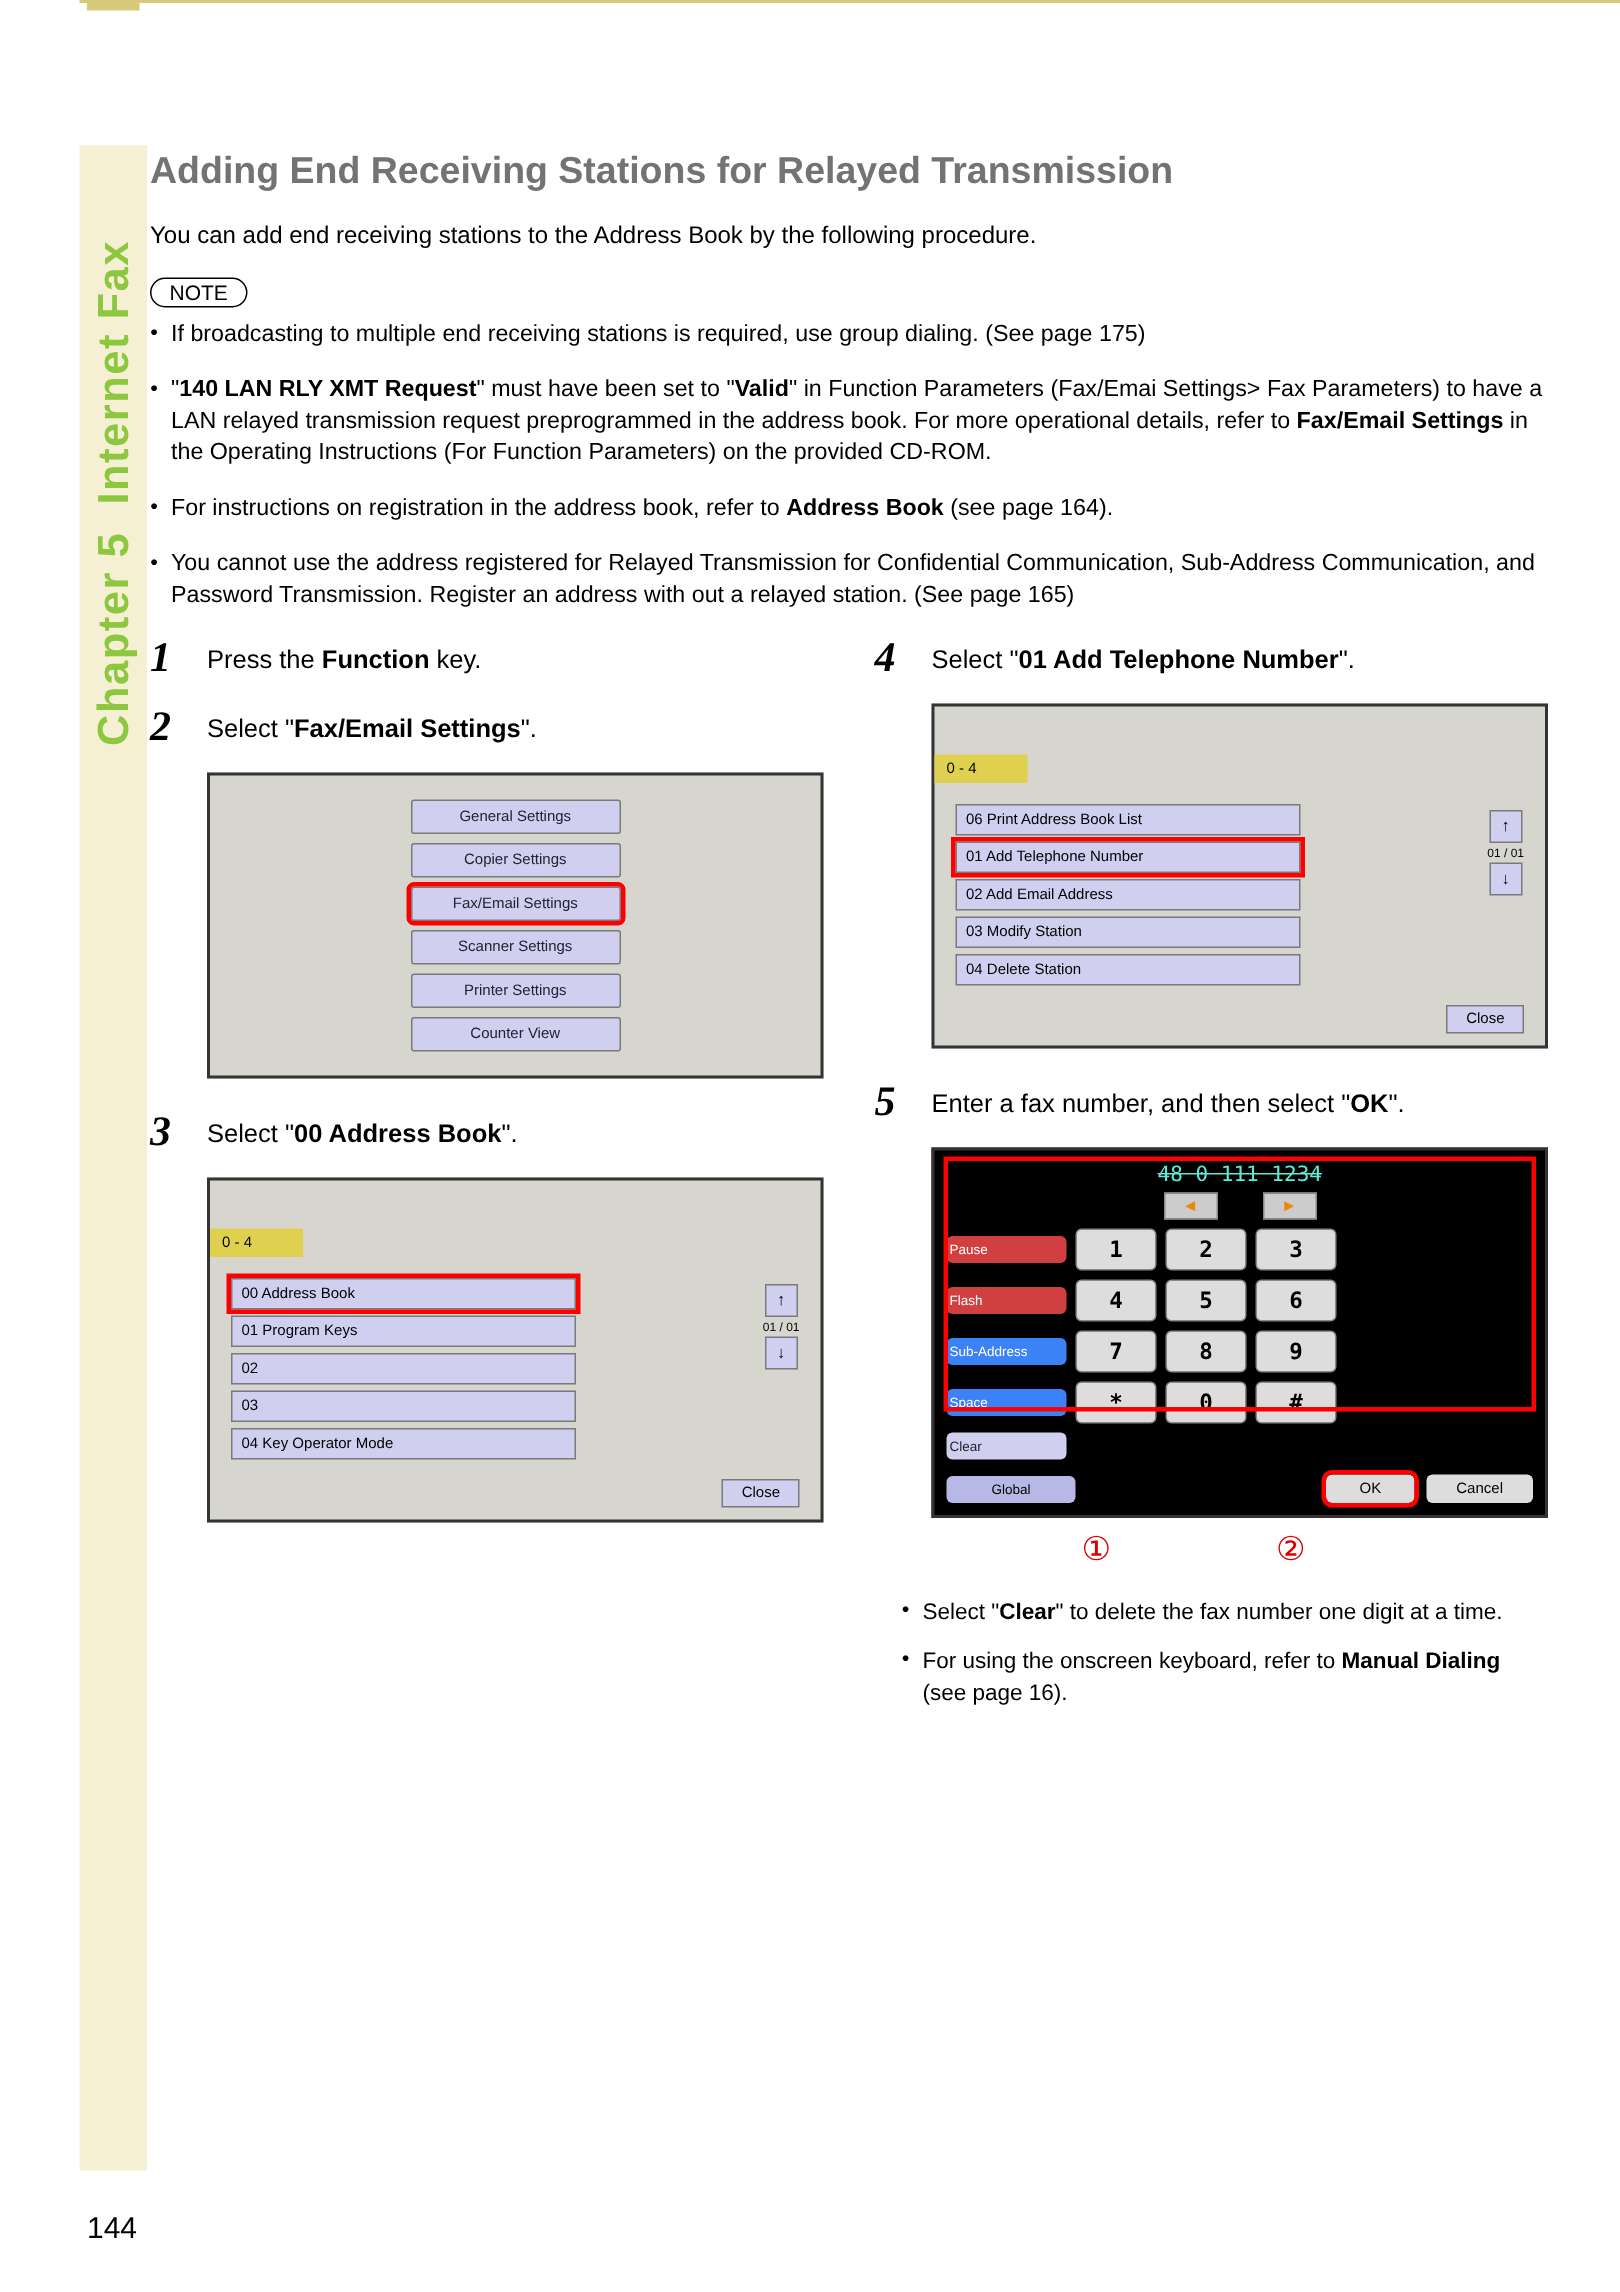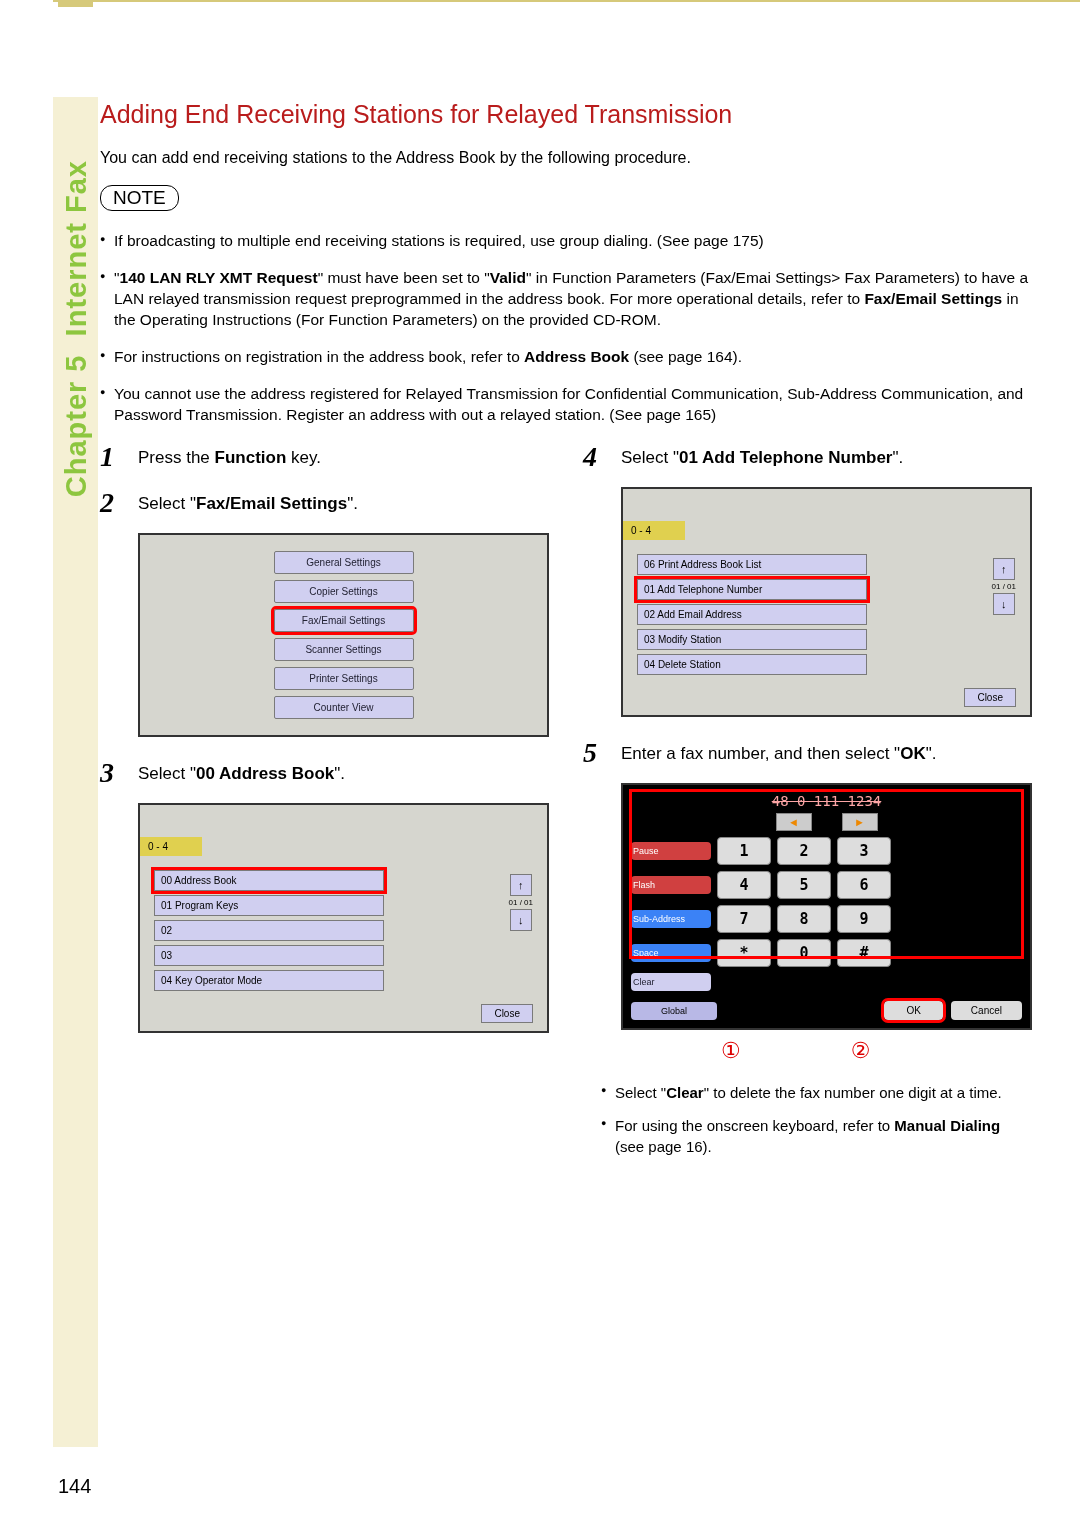"Adding End Receiving Stations for" .heading { color: #b91c1c -> #737373; font-weight: normal -> bold }
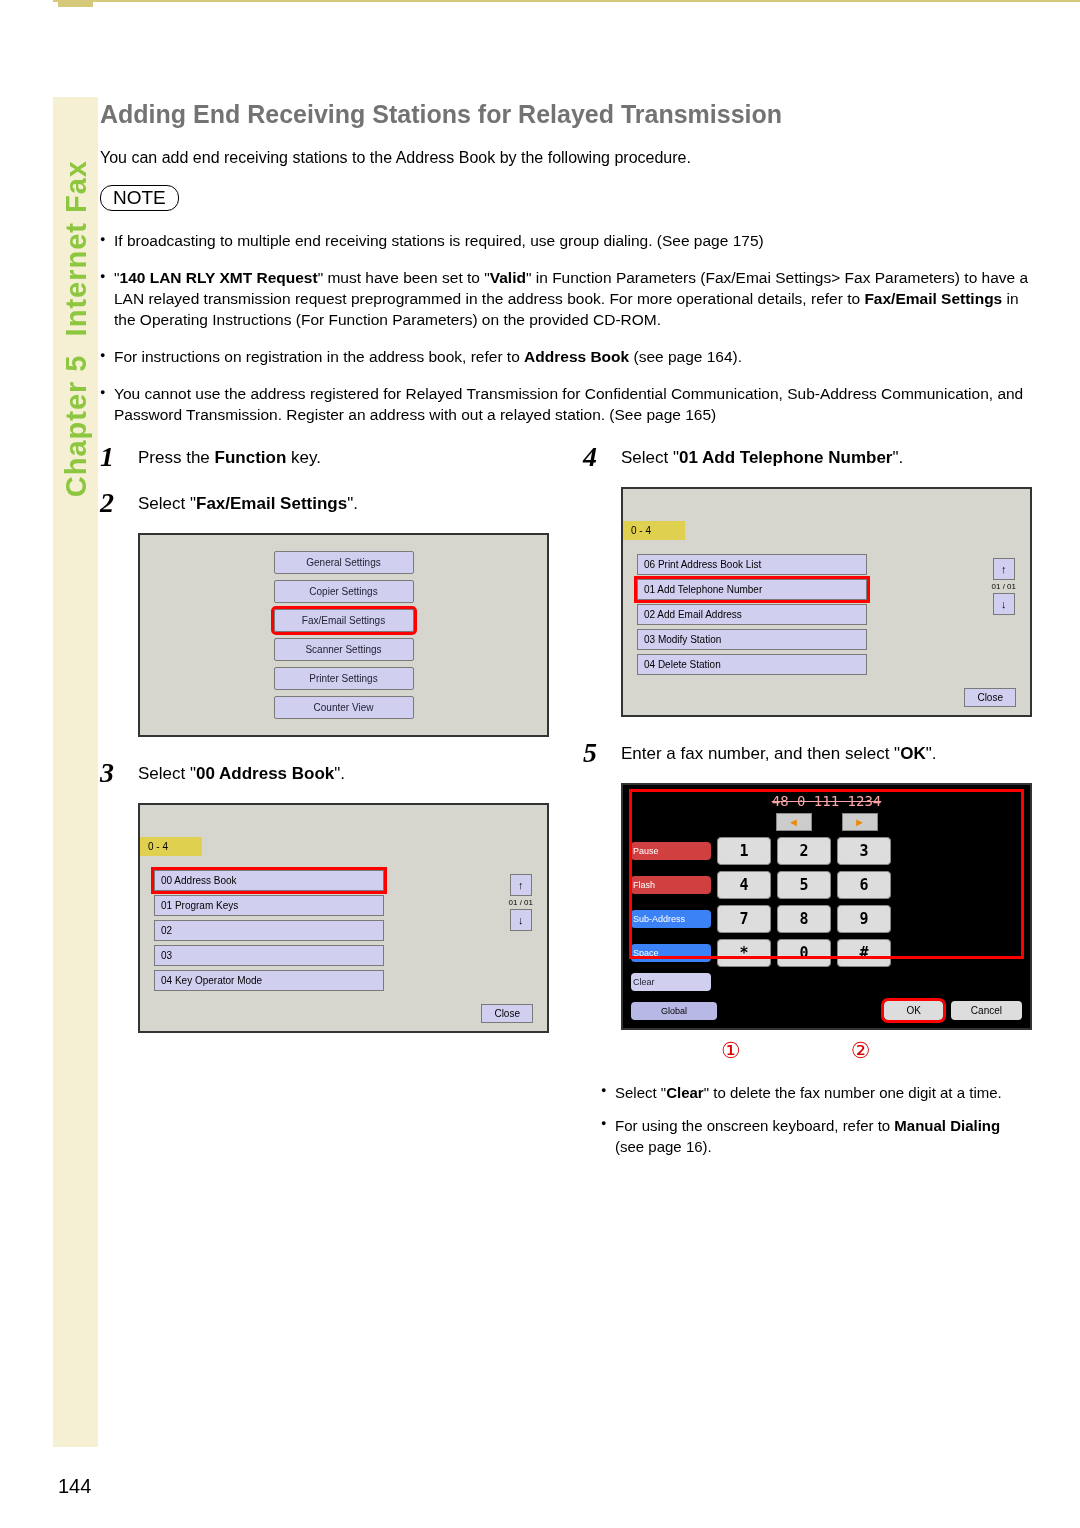"NOTE" .note-label { font-size: 19px -> 14px; margin-bottom: 20px -> 8px }
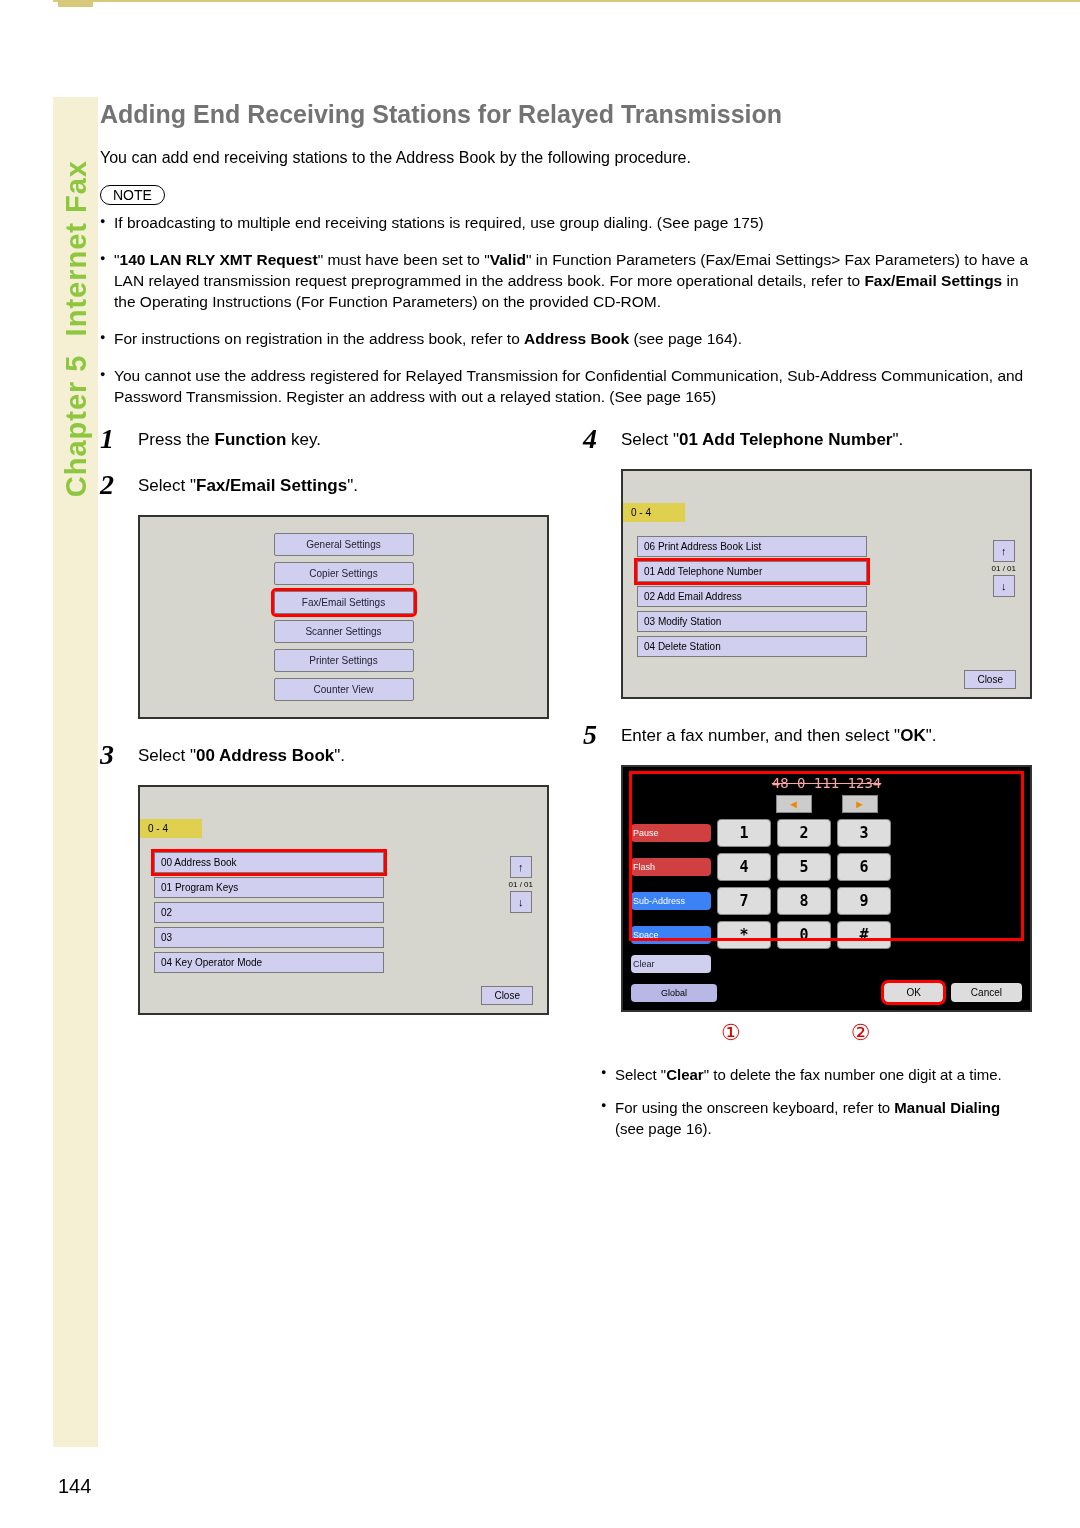"48 0 111 1234" .kp-top { color: #fca5a5 -> #5eead4 }
